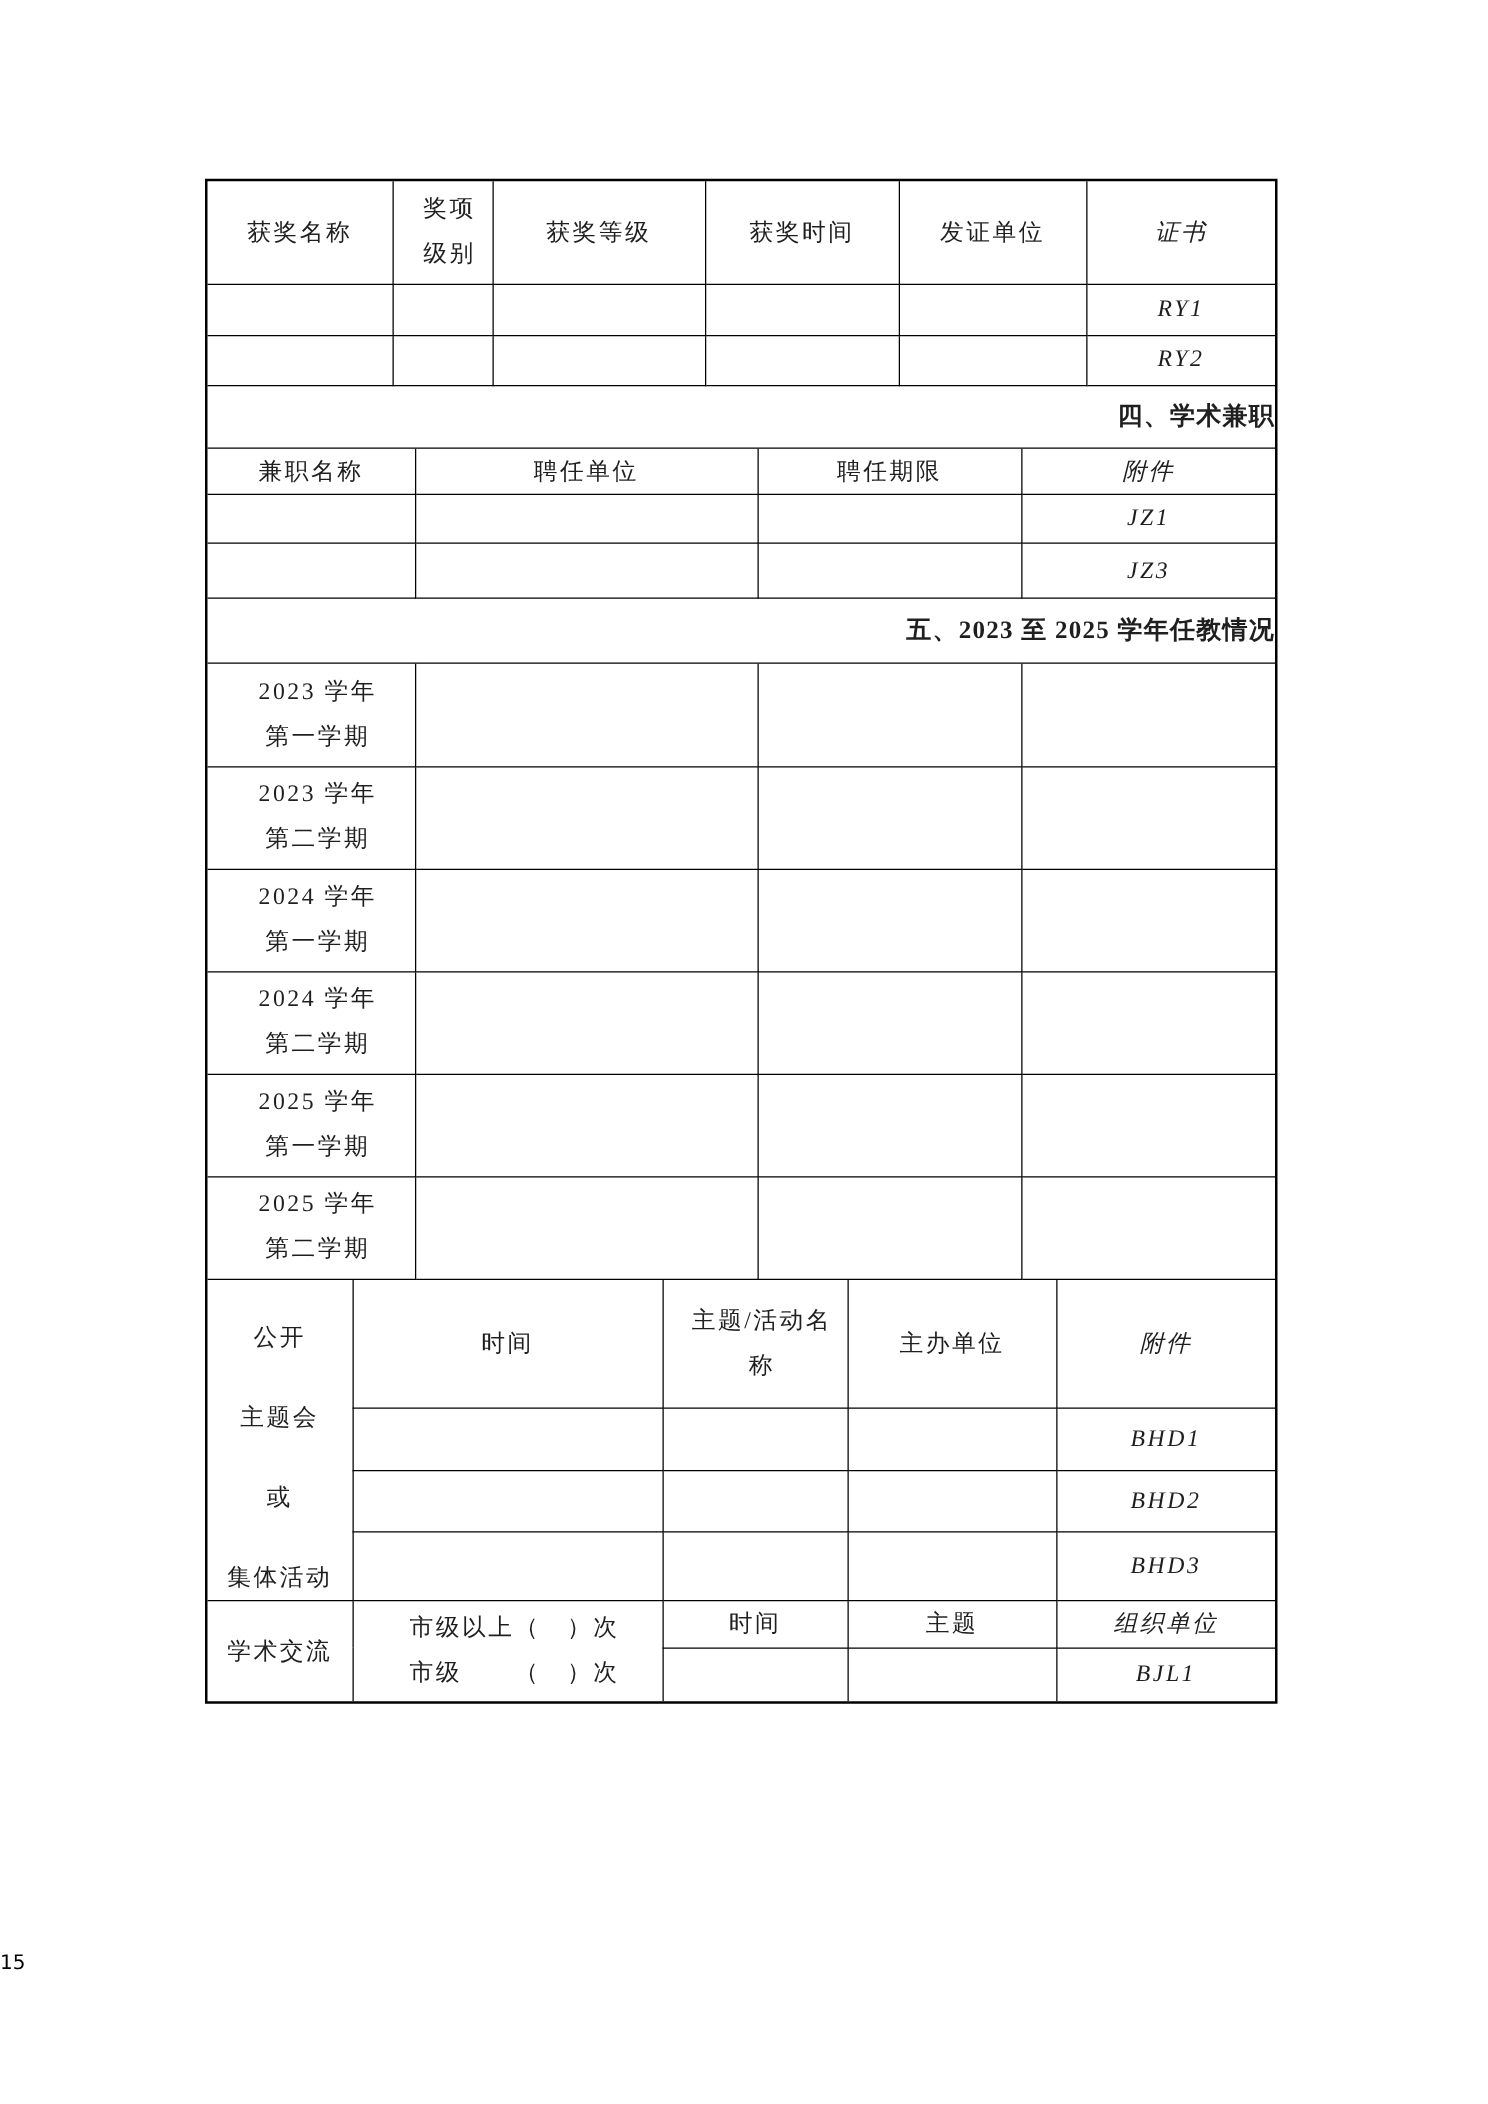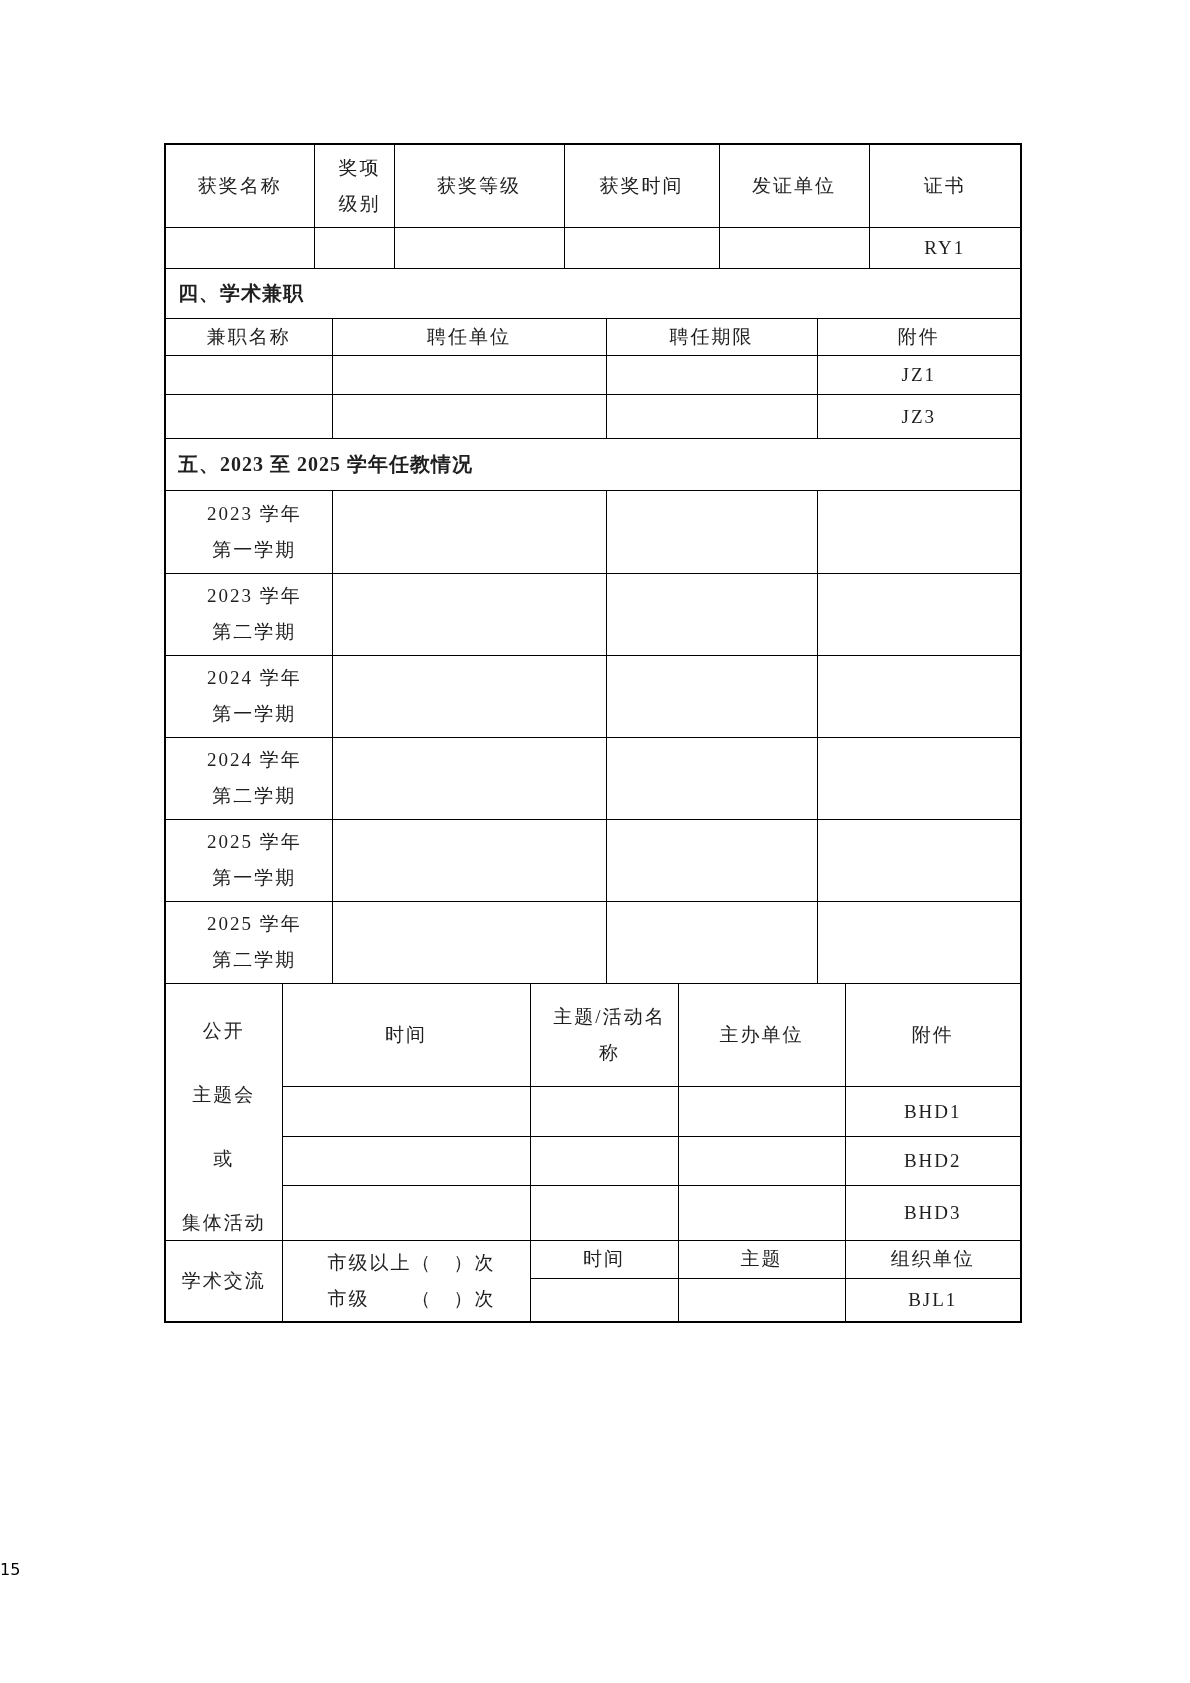"证书" table.grid td:last-child { font-style: none -> italic }
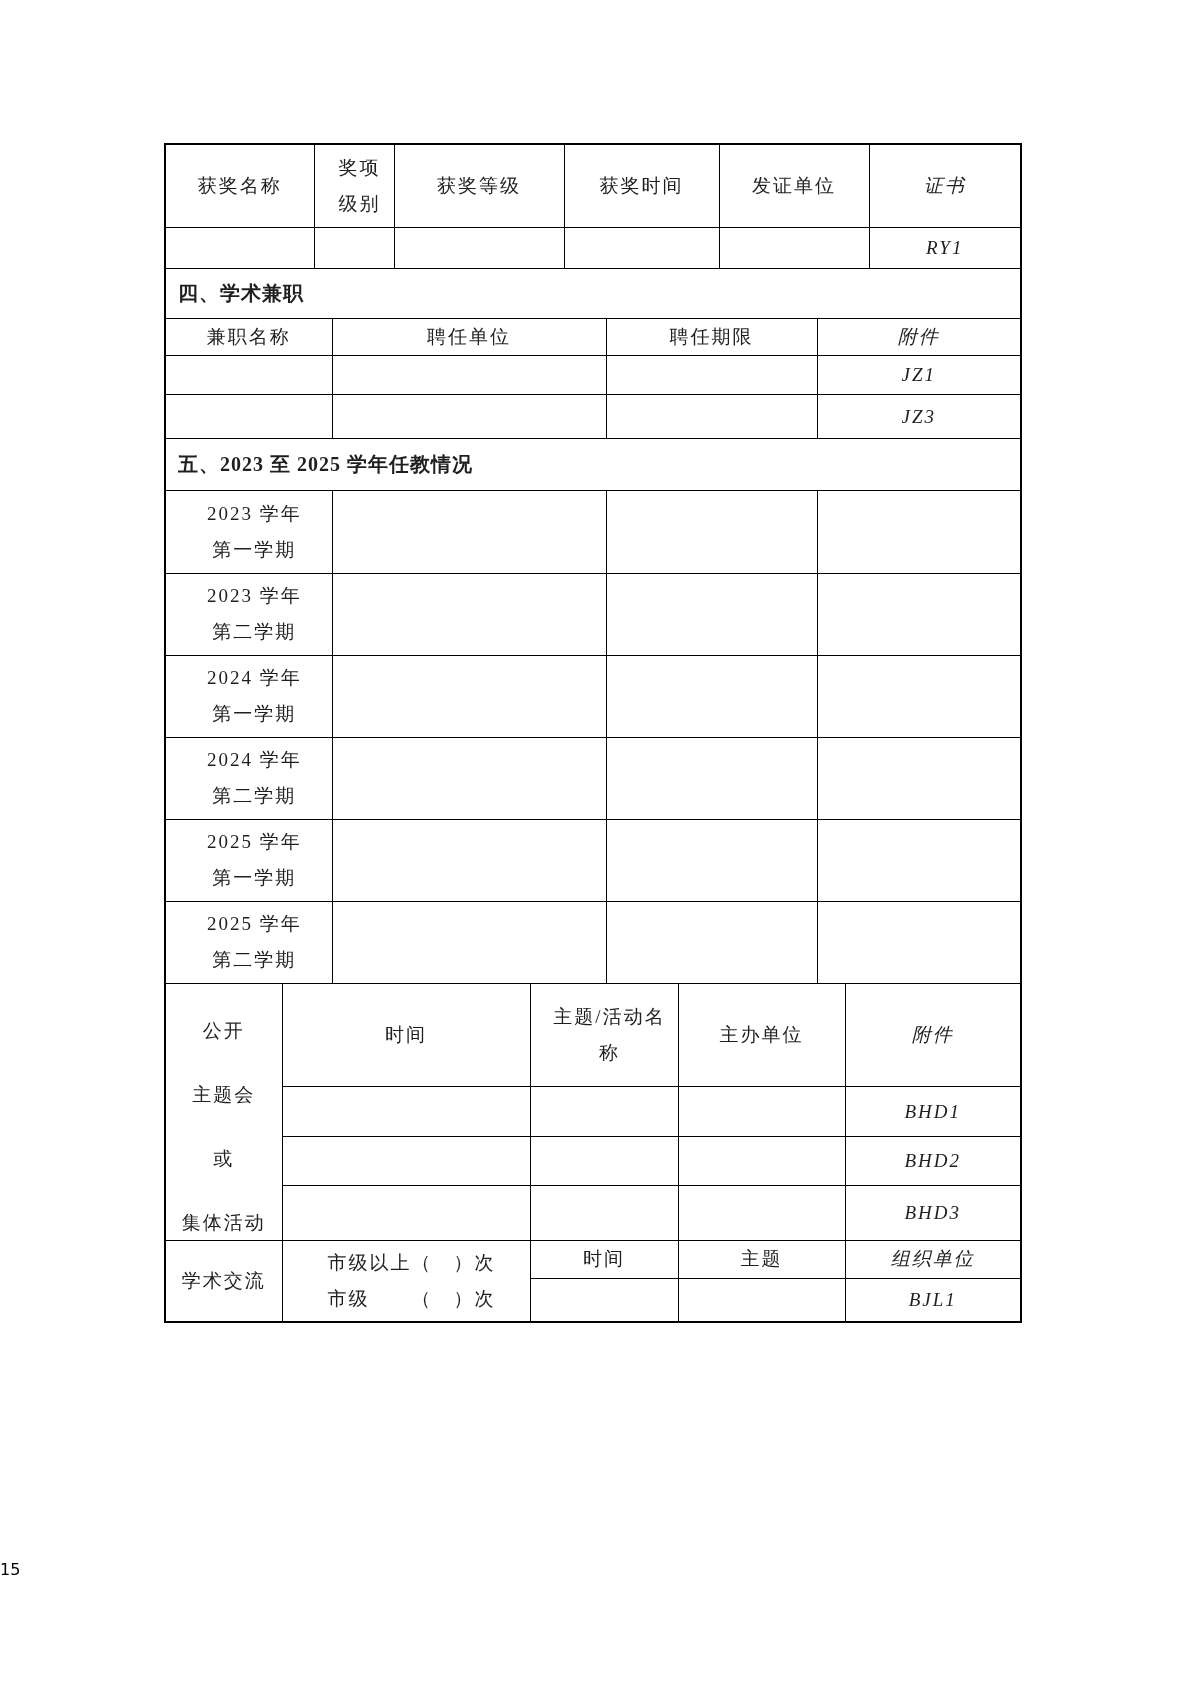"RY2" tr { html: none -> <tr> <td></td> <td></td> <td></td> <td></td> <td></td> <td>RY2</td> </tr> }
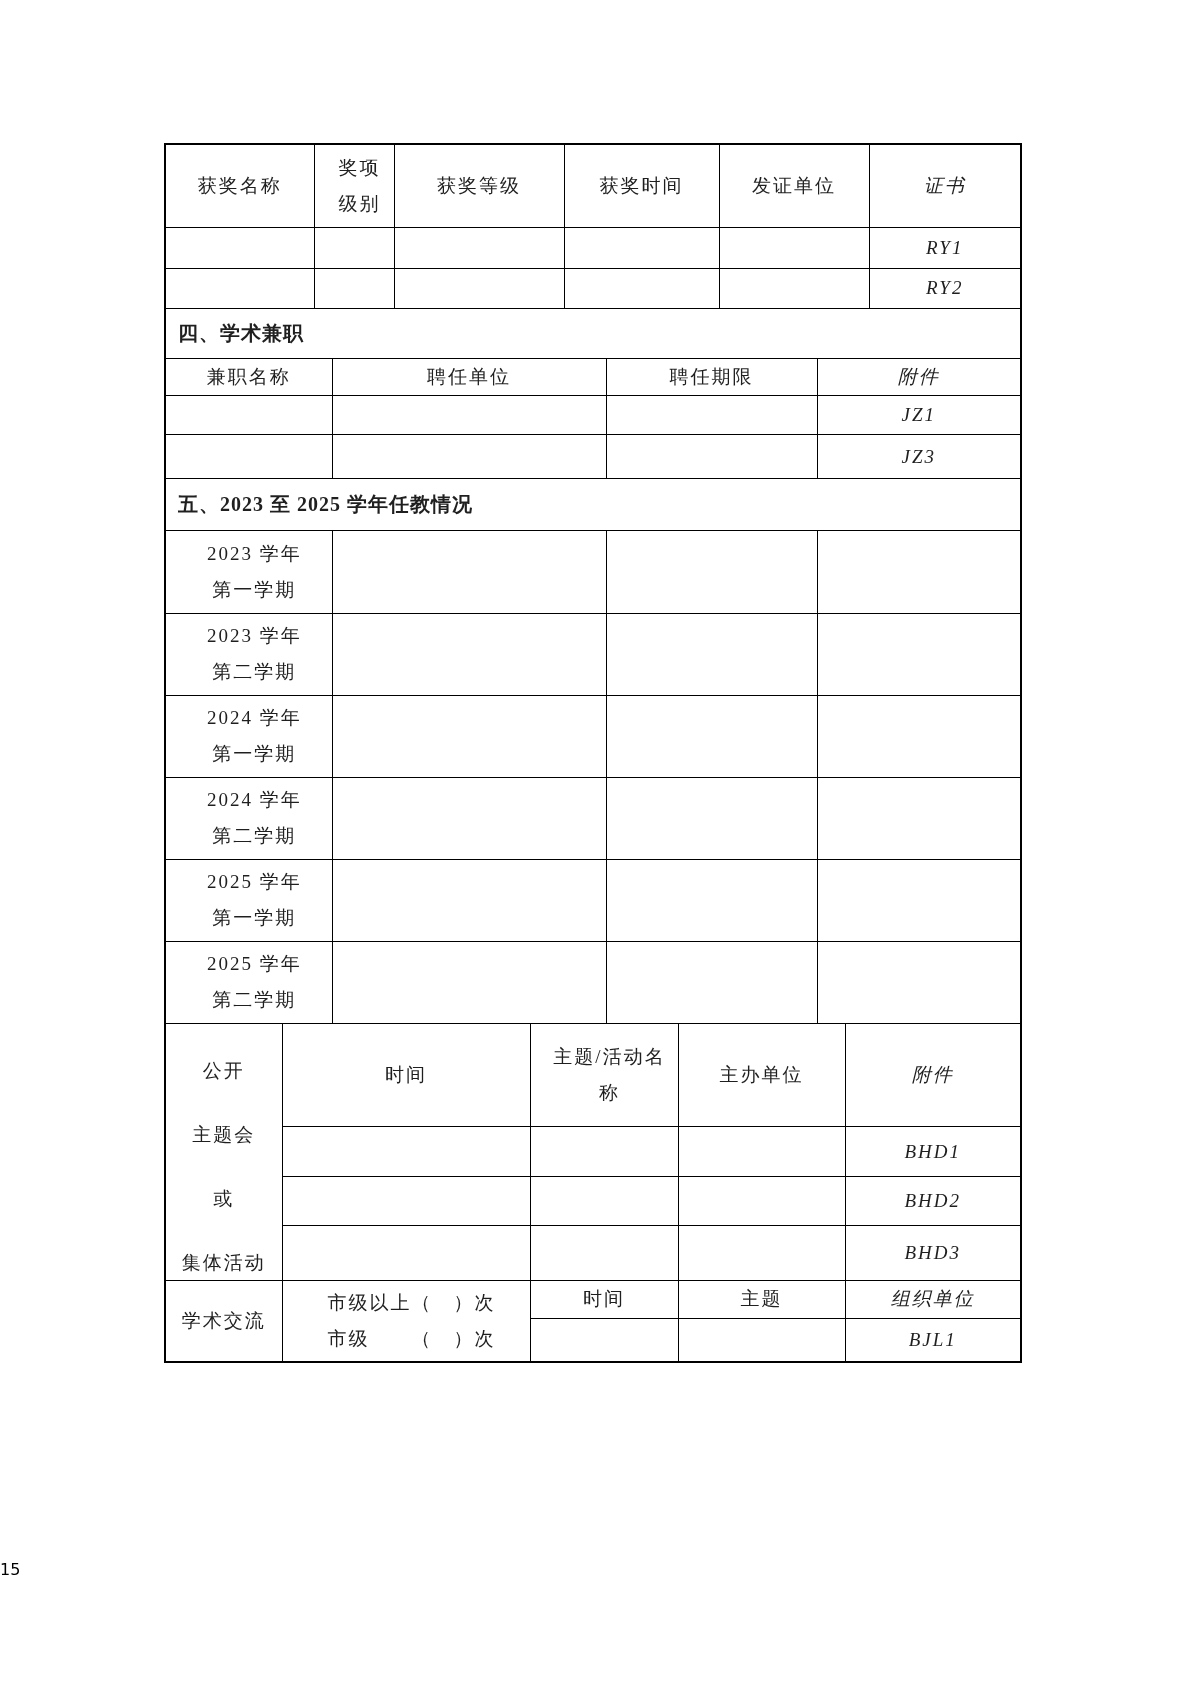"四、学术兼职" .sec { text-align: left -> right }
